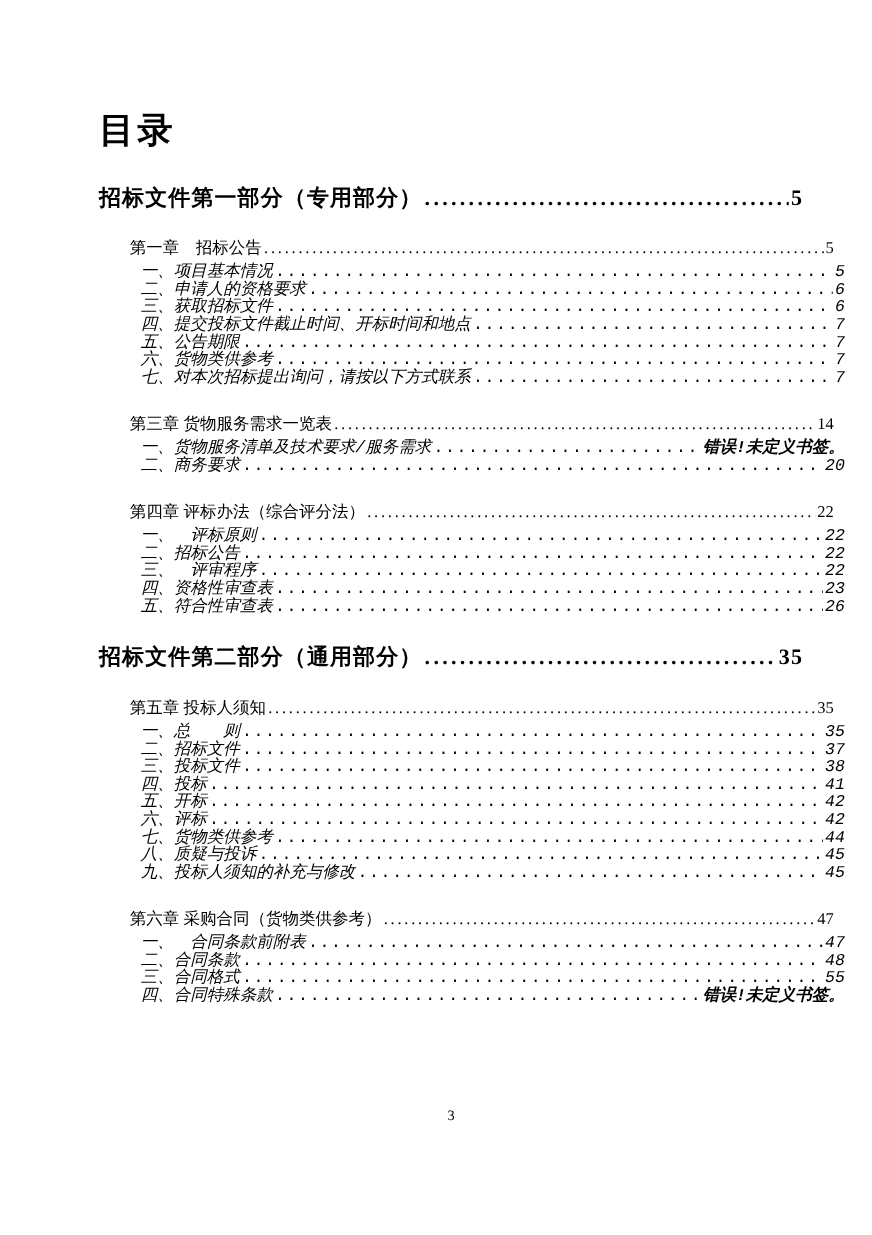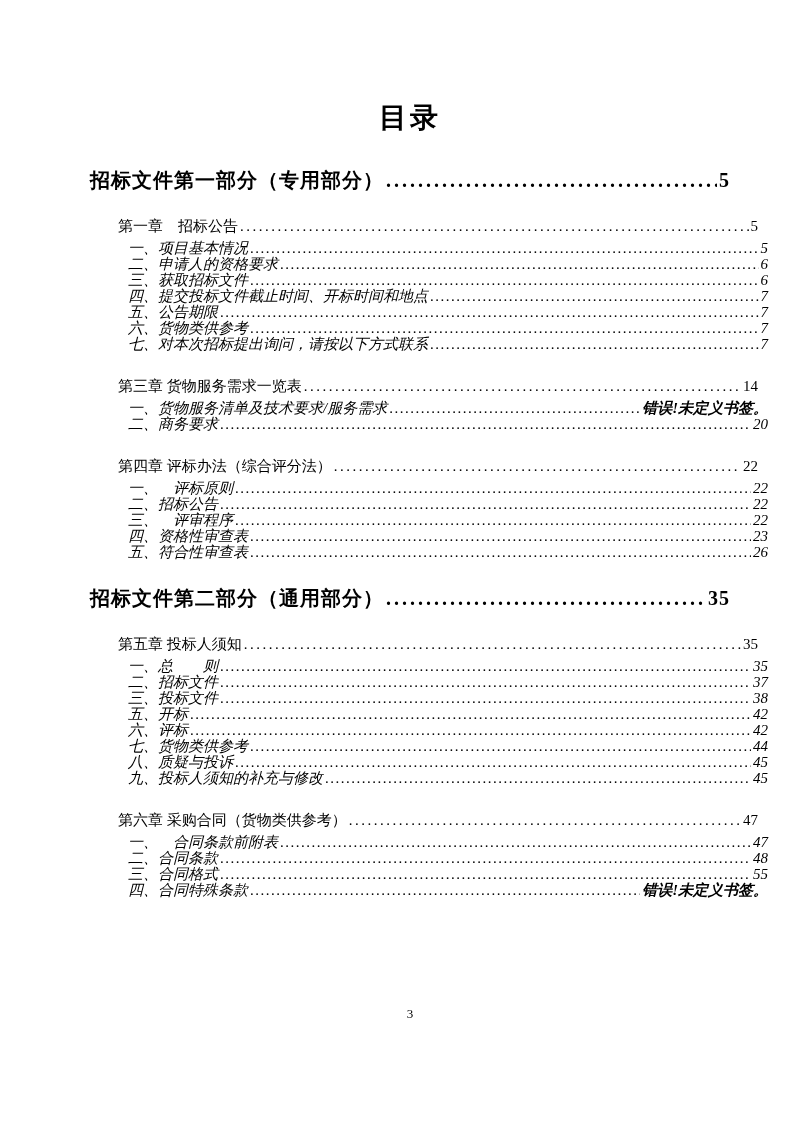"目录" .doc-title { font-size: 28px -> 32px; text-align: center -> left }
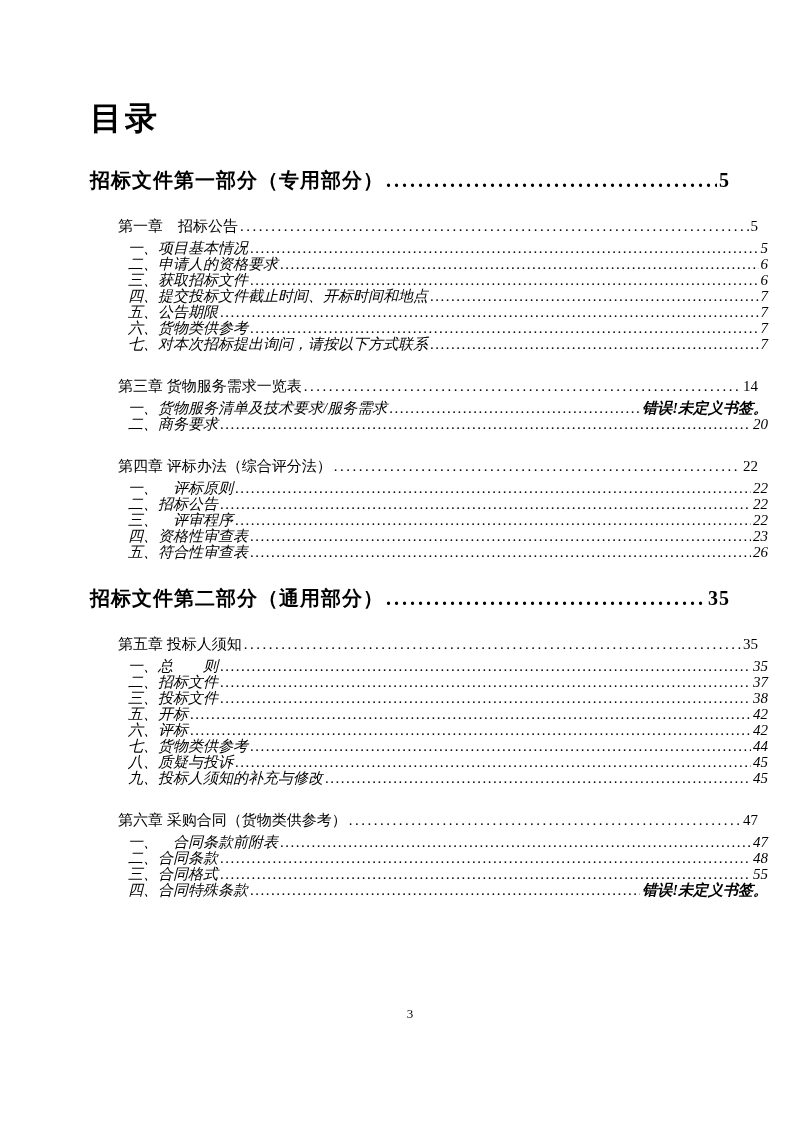"一、项目基本情况" .level-item { font-family: none -> Liberation Mono, monospace }
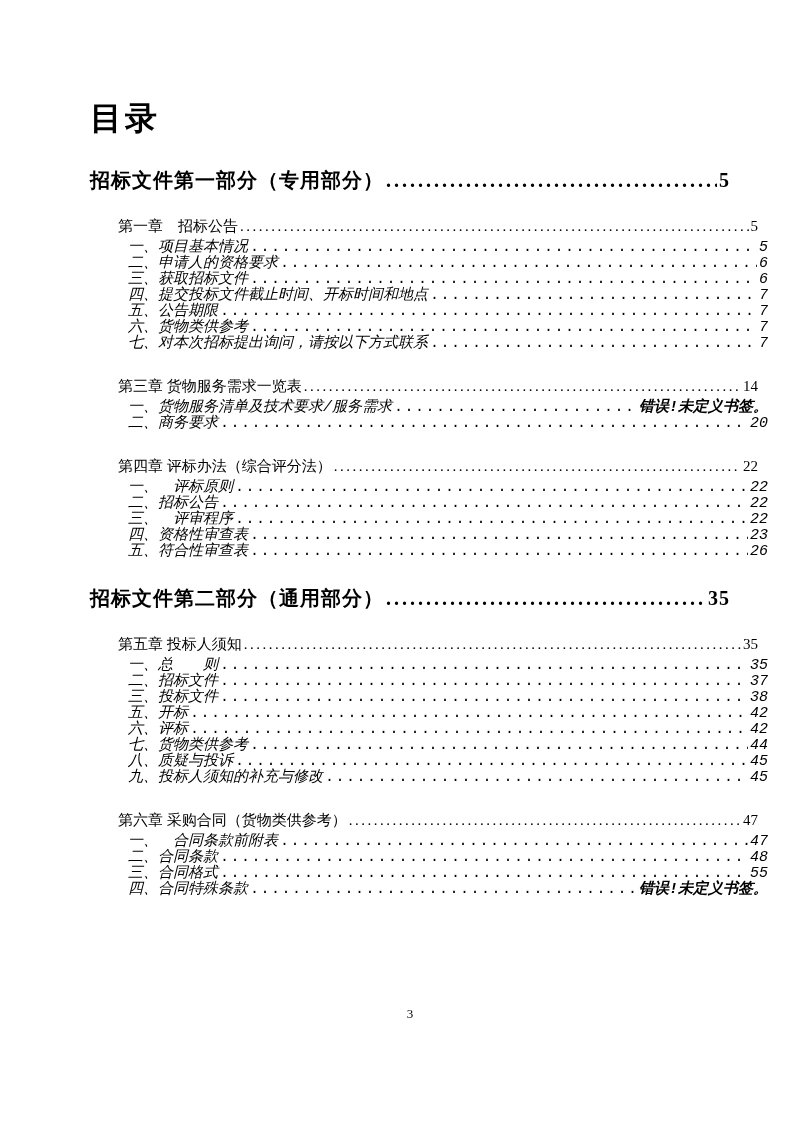"四、投标" div.toc-row { html: none -> <div> <span>四、投标</span> <span></span> <span>41</span> </div> }
